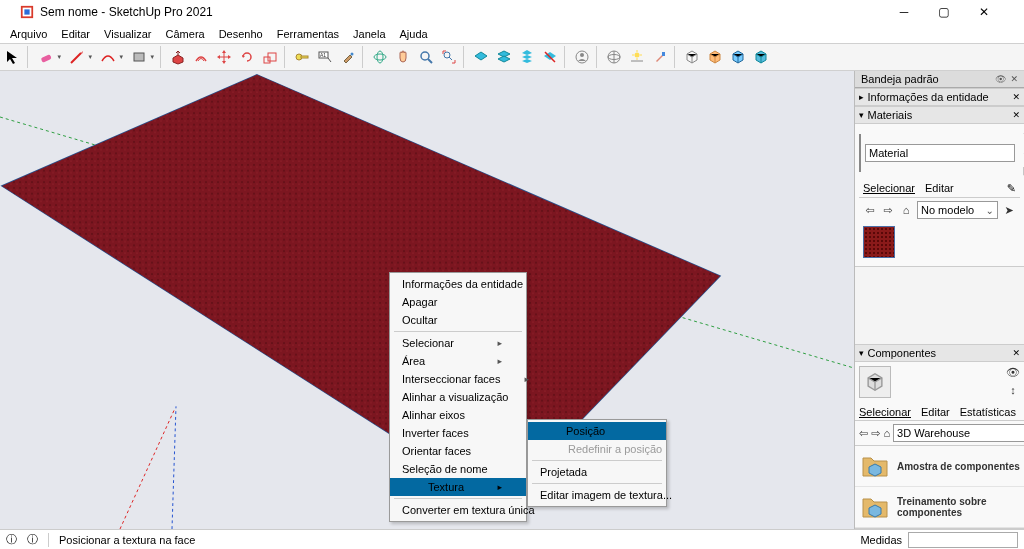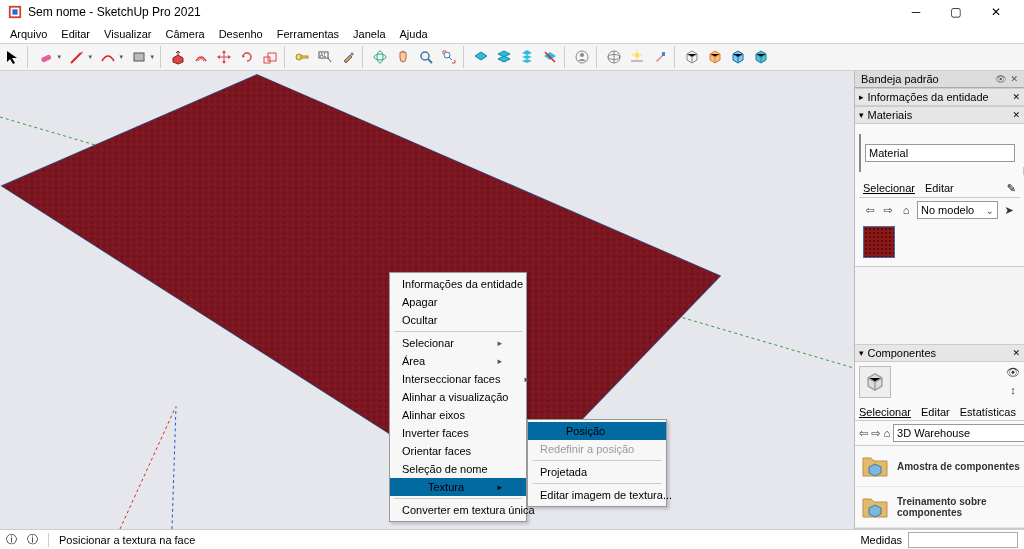"Sem nome - SketchUp Pro" .titlebar { padding: 0 8px -> 0 20px }
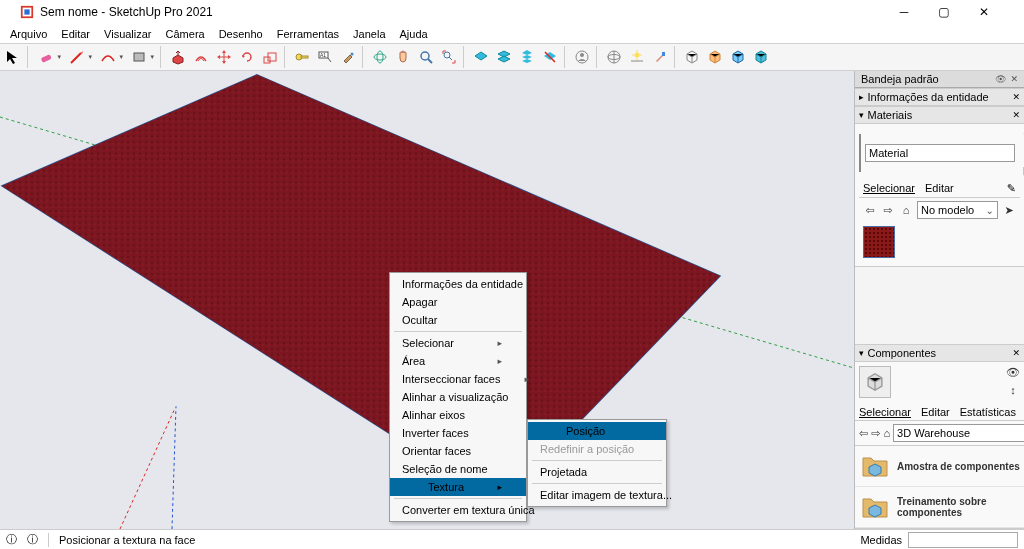"Redefinir a posição" .ctx-item.dis { margin-left: none -> 28px }
